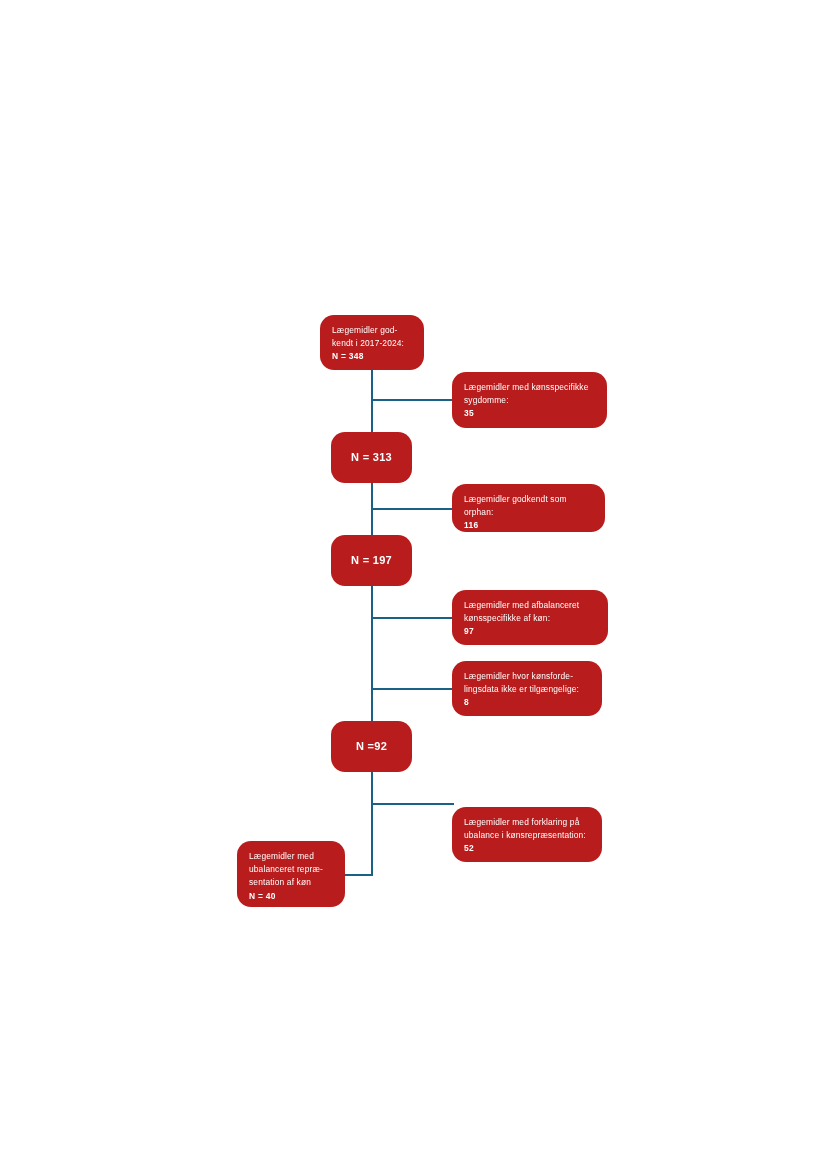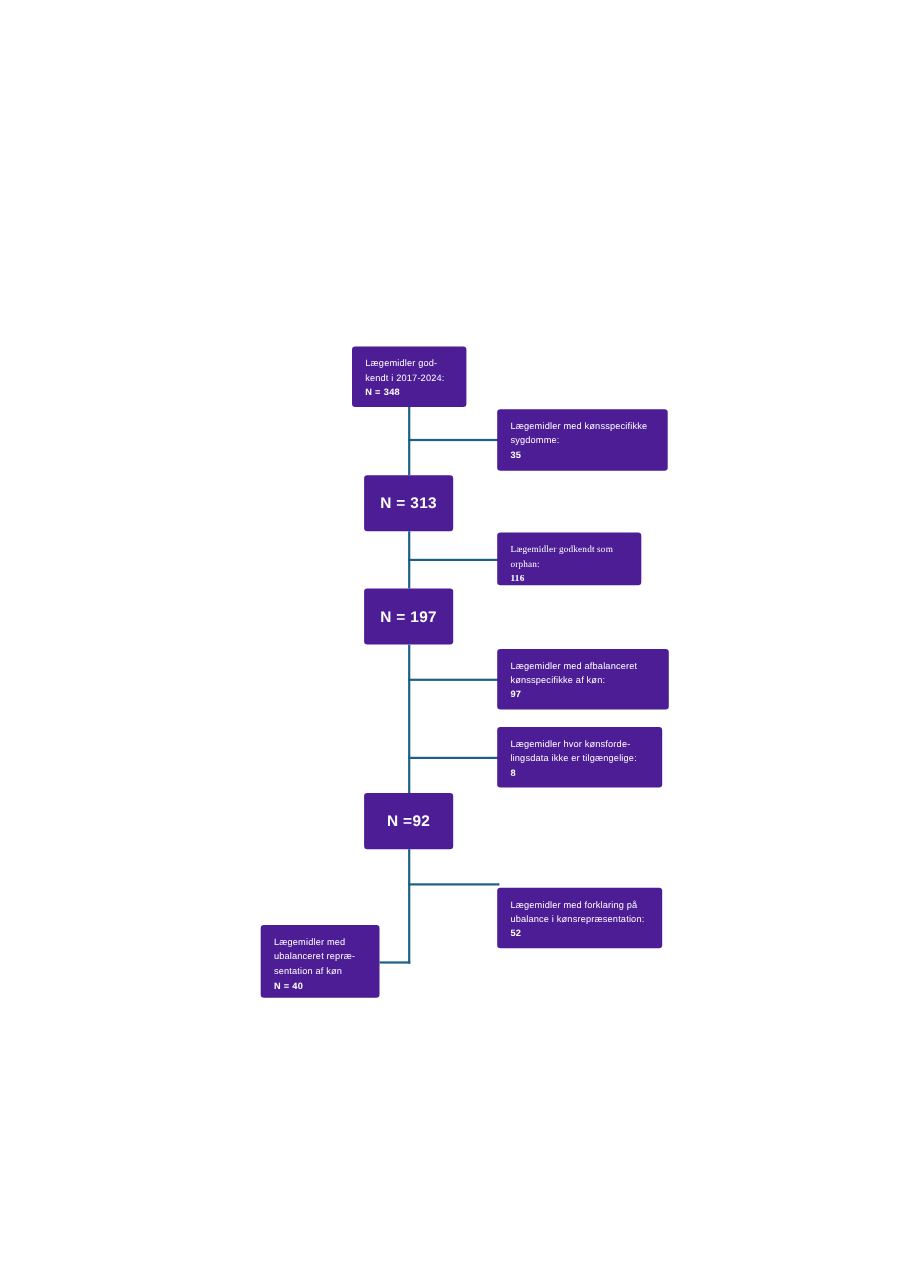"Lægemidler god-" .box { background: #4c1d95 -> #b91c1c; border-radius: 3px -> 14px }
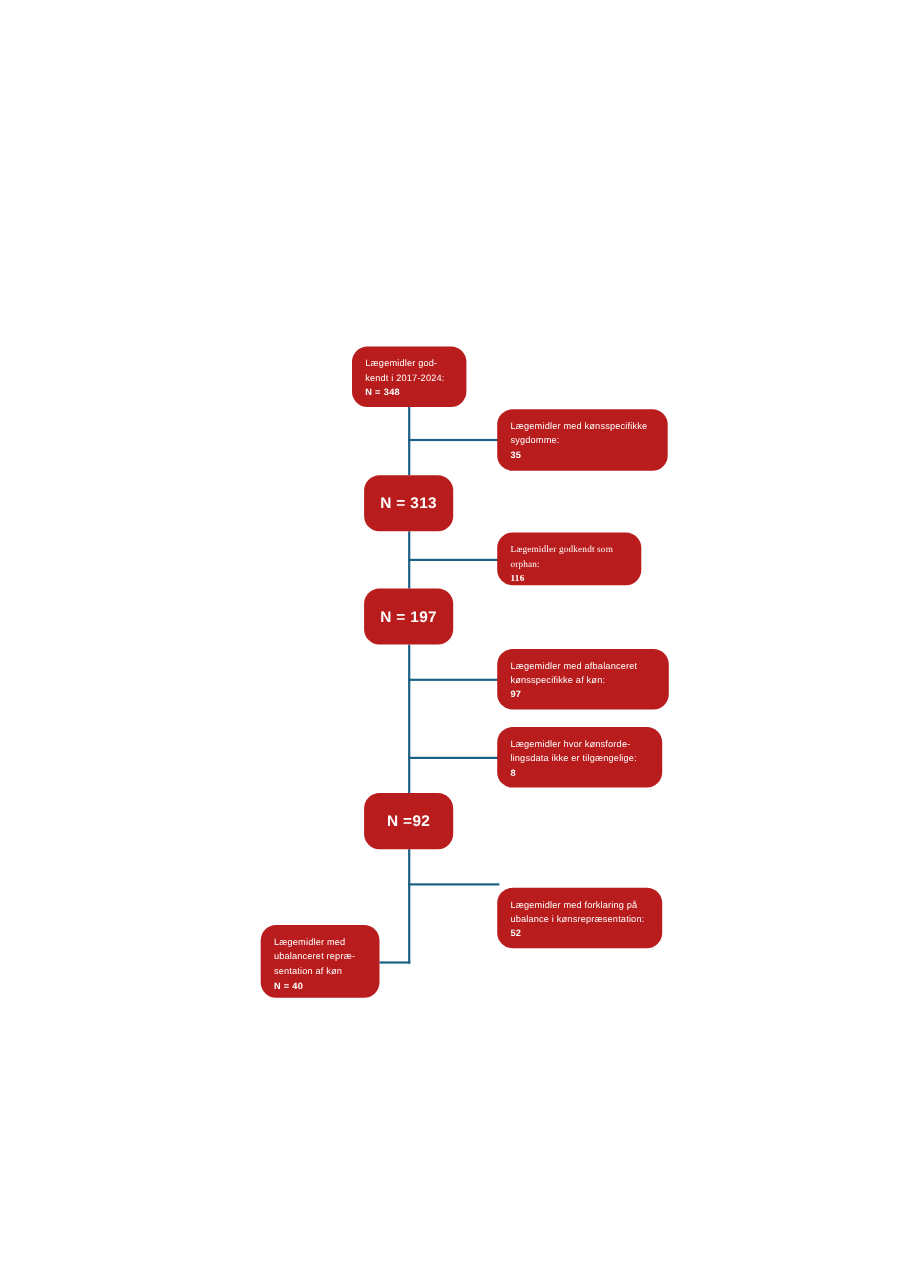"N = 313" .node-box .num { font-size: 14px -> 11px }
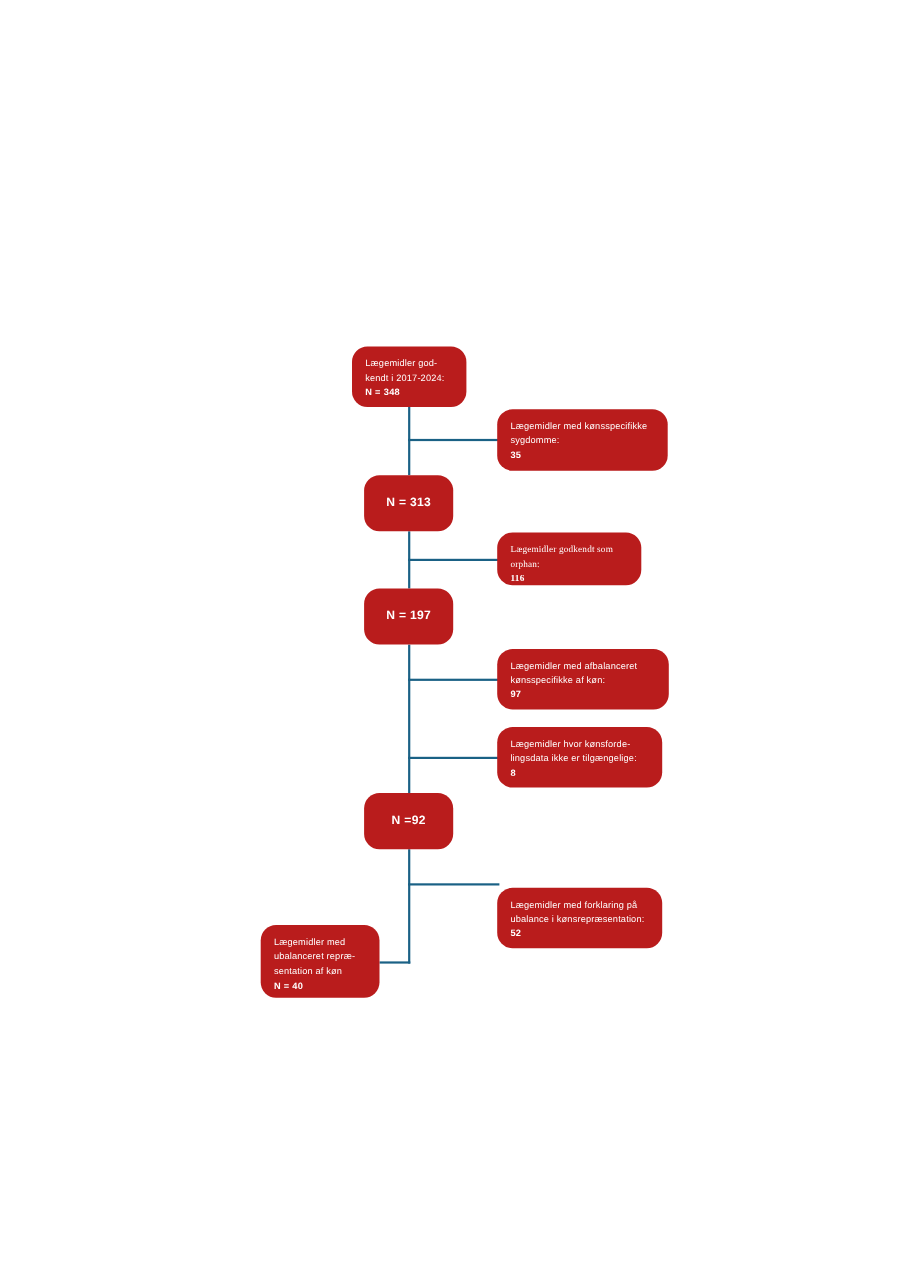"Lægemidler godkendt som" div.box { font-family: Liberation Serif, serif -> none; width: 131px -> 153px }
